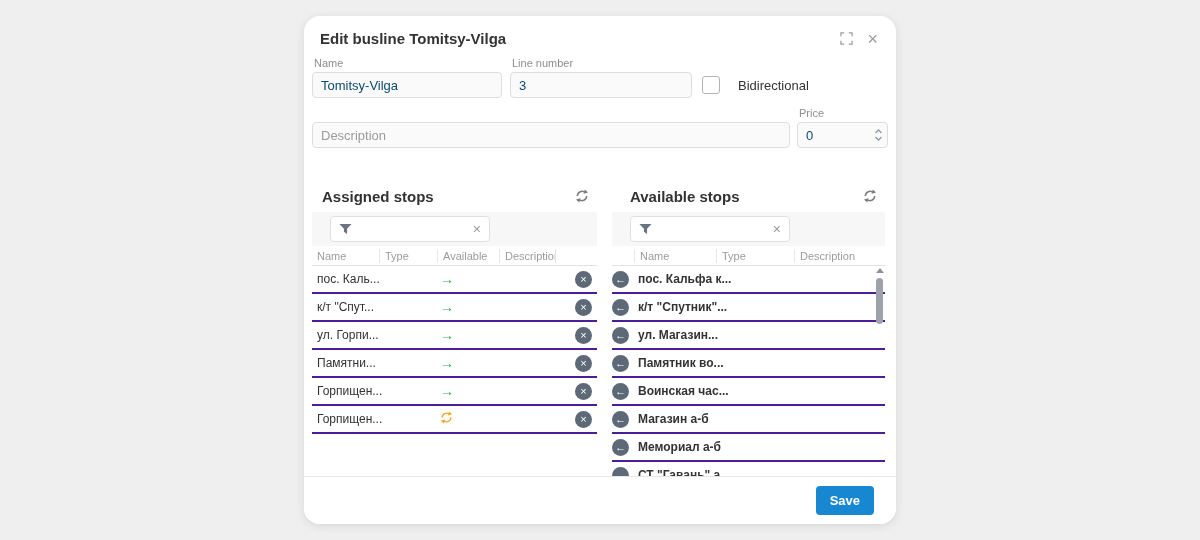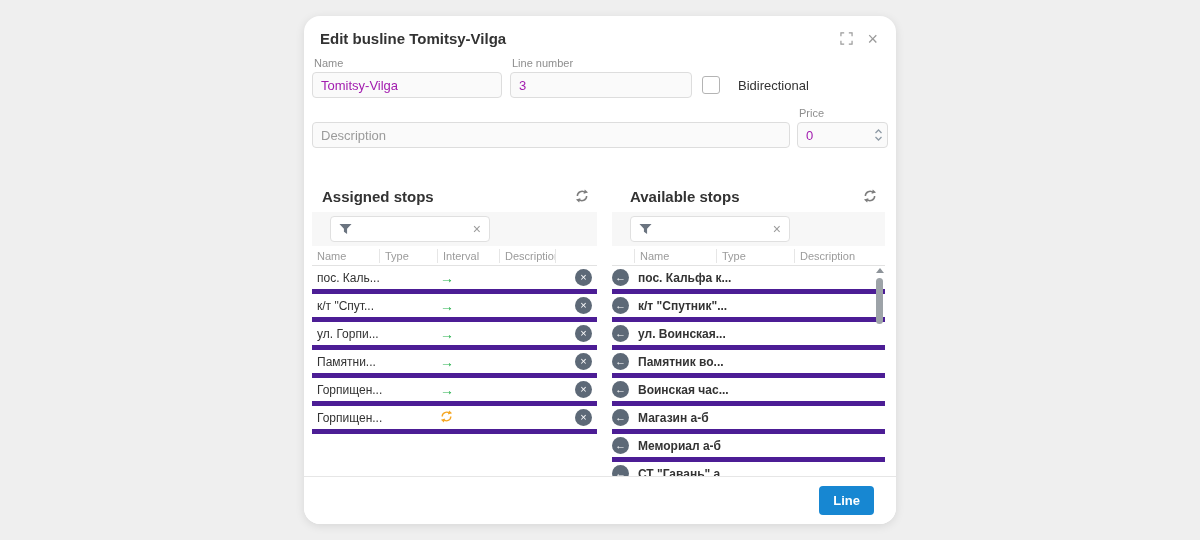"Tomitsy-Vilga" .tbox { color: #a21caf -> #0c4a6e }
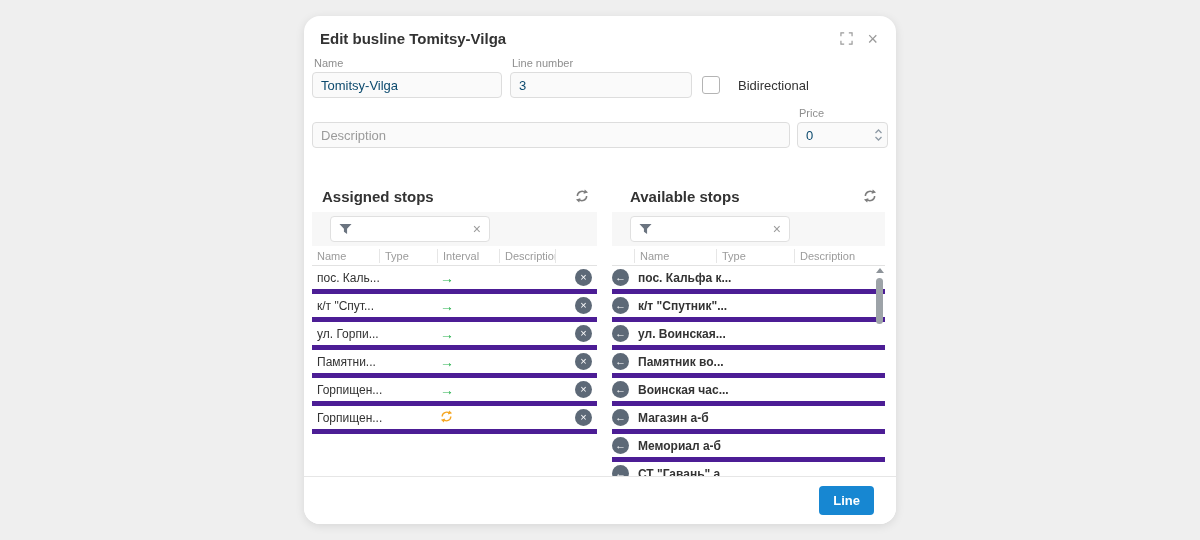"Interval" div.hc { text: Interval -> Available }
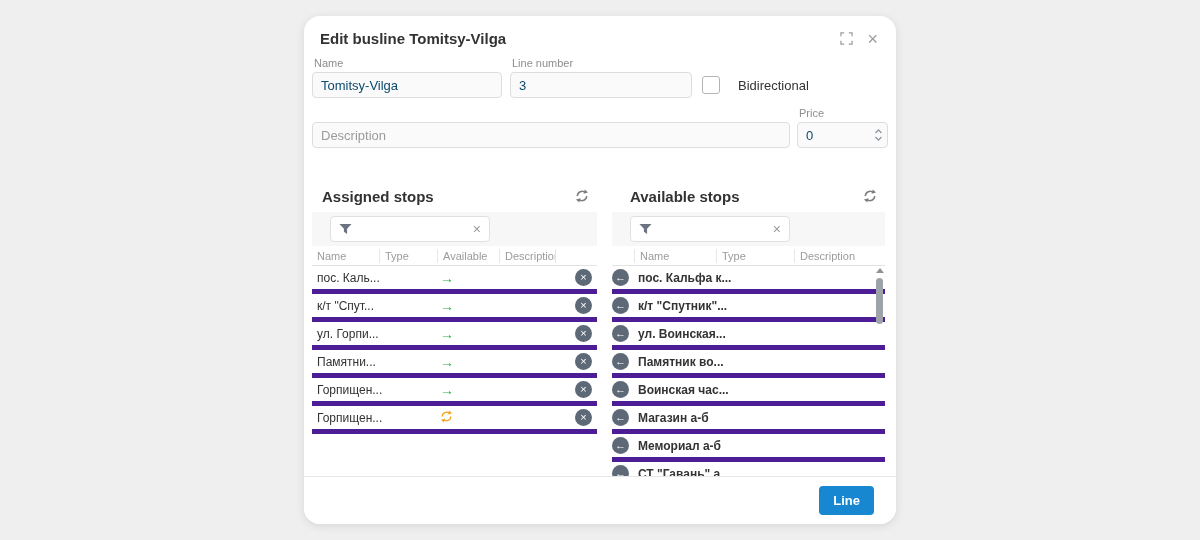"пос. Каль..." .trow { border-bottom: 5px solid #4c1d95 -> 2px solid #4c1d95 }
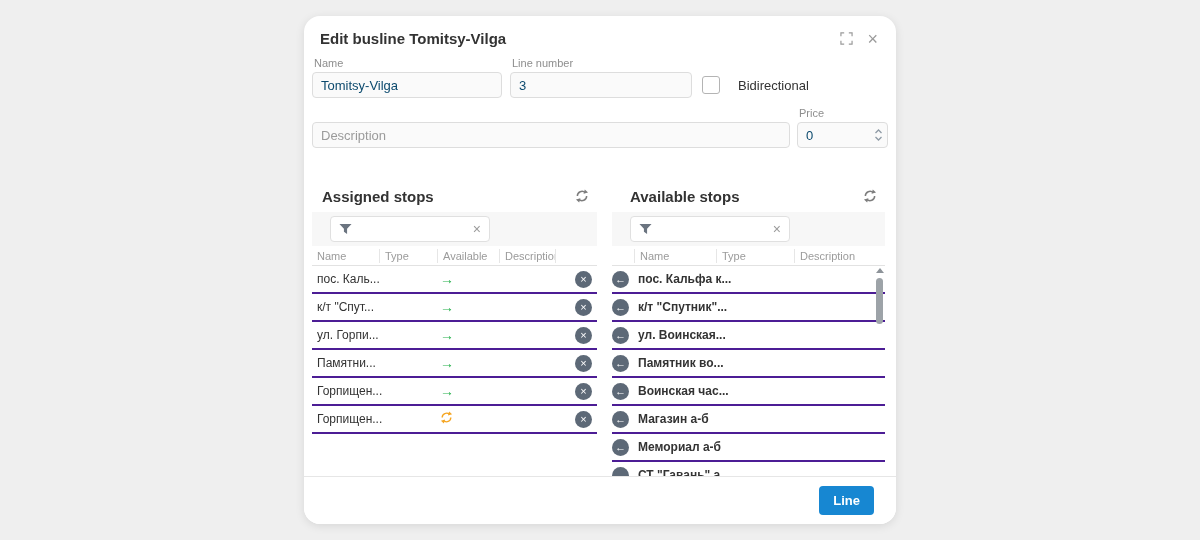"ул. Воинская..." div.cell { text: Воинская -> Магазин }
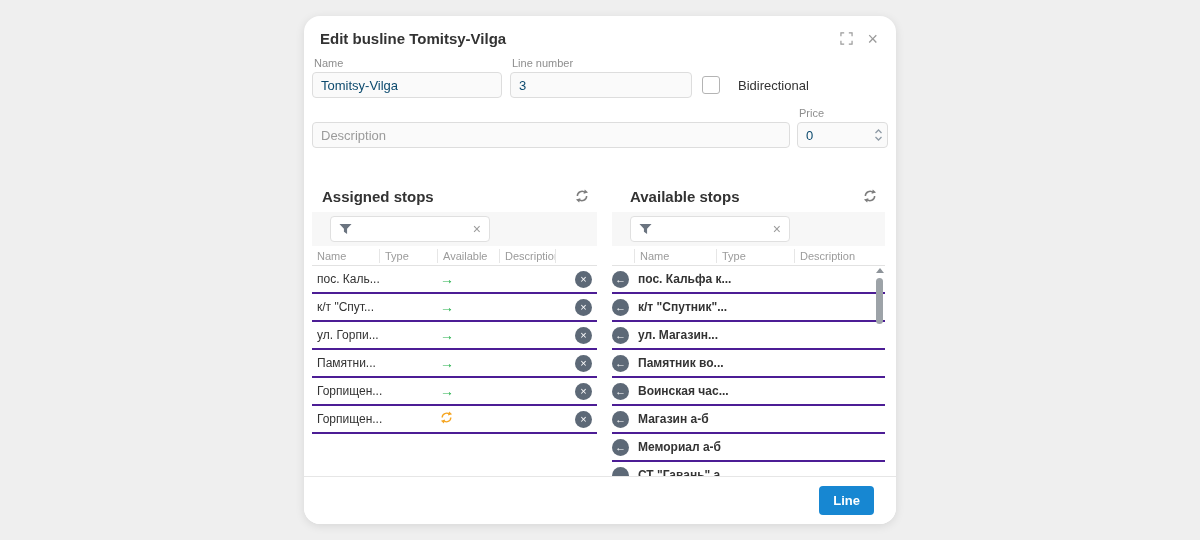"Line" button.save-btn { text: Line -> Save }
